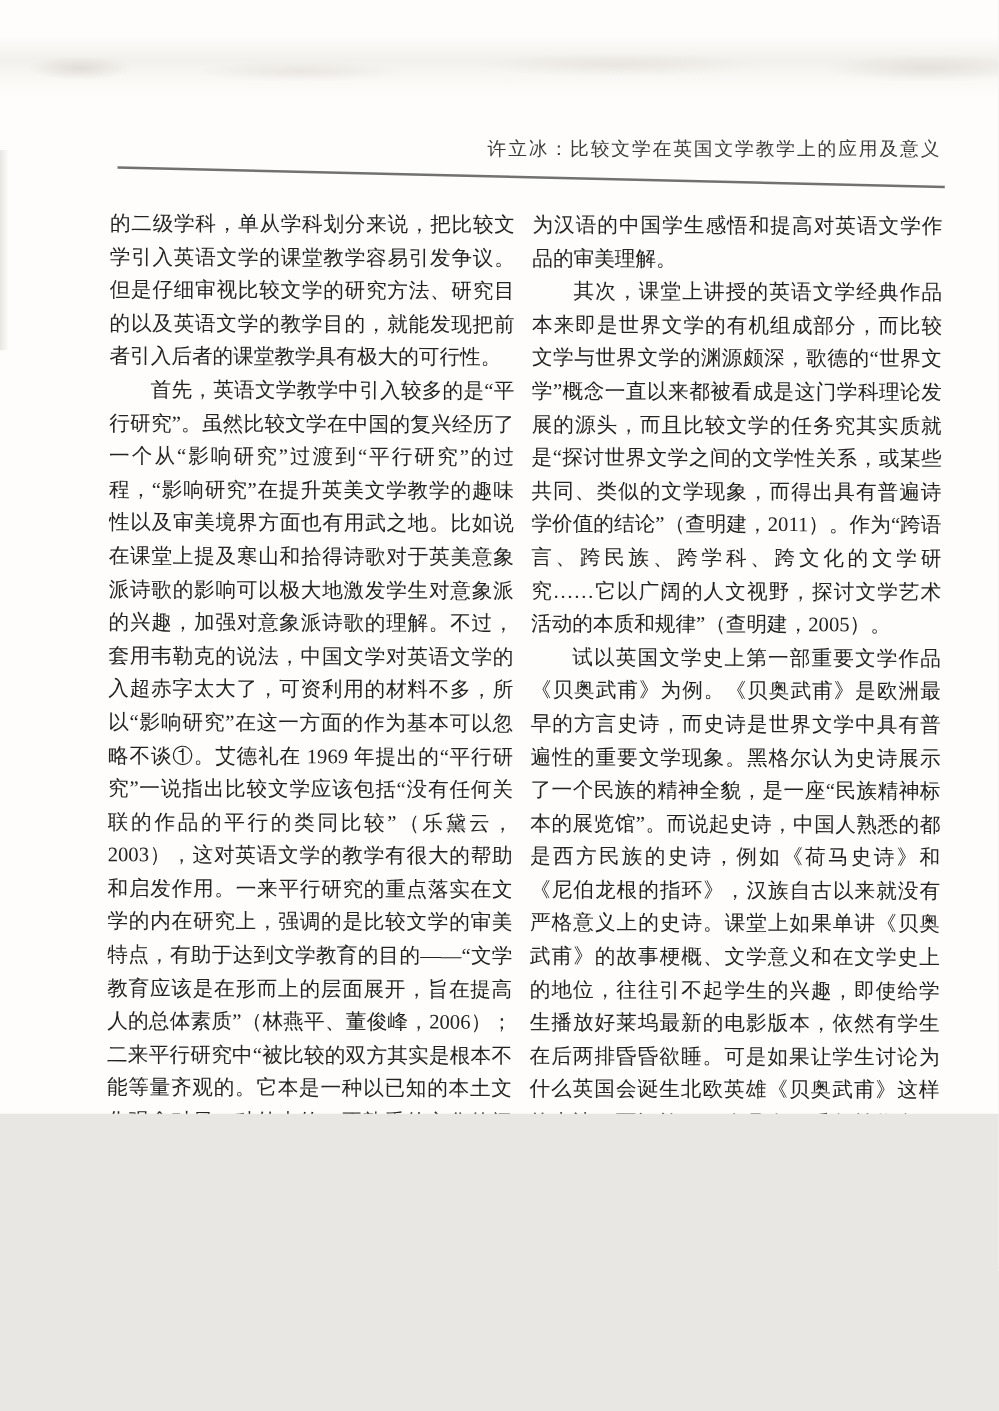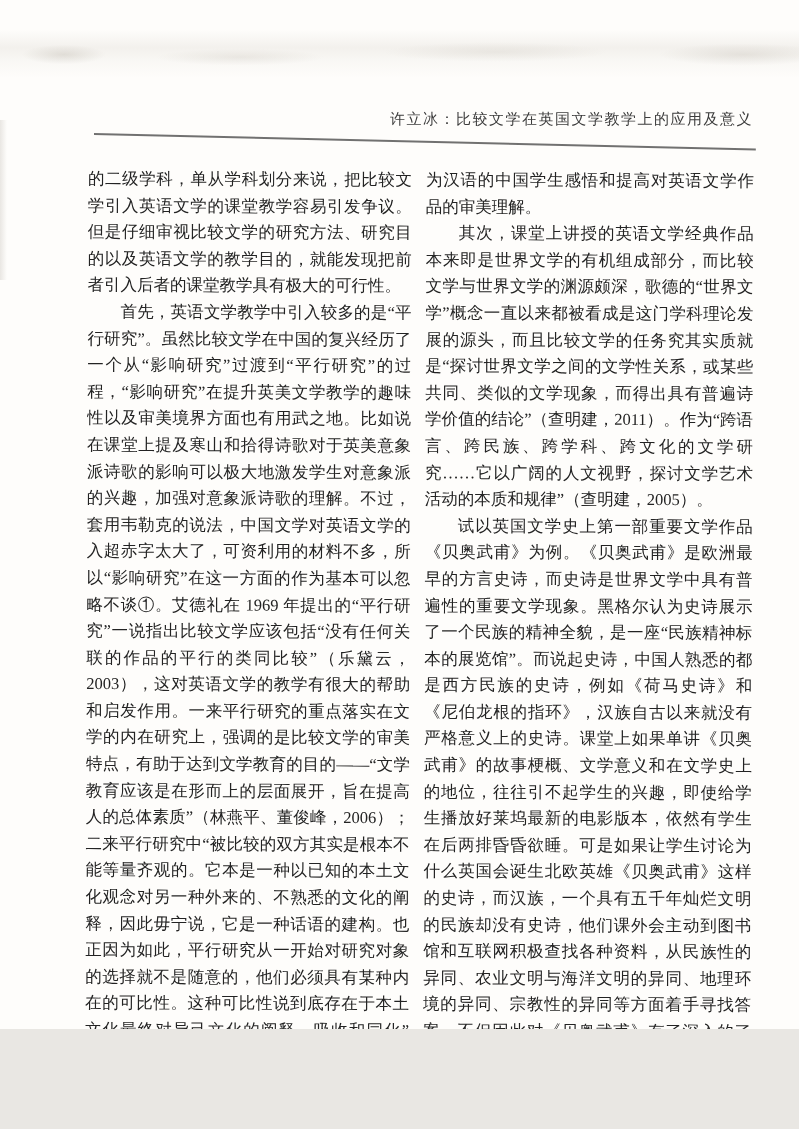"许立冰：比较文学在英国文学教学上的应用及意义" .page { height: 1029px -> 891px }
